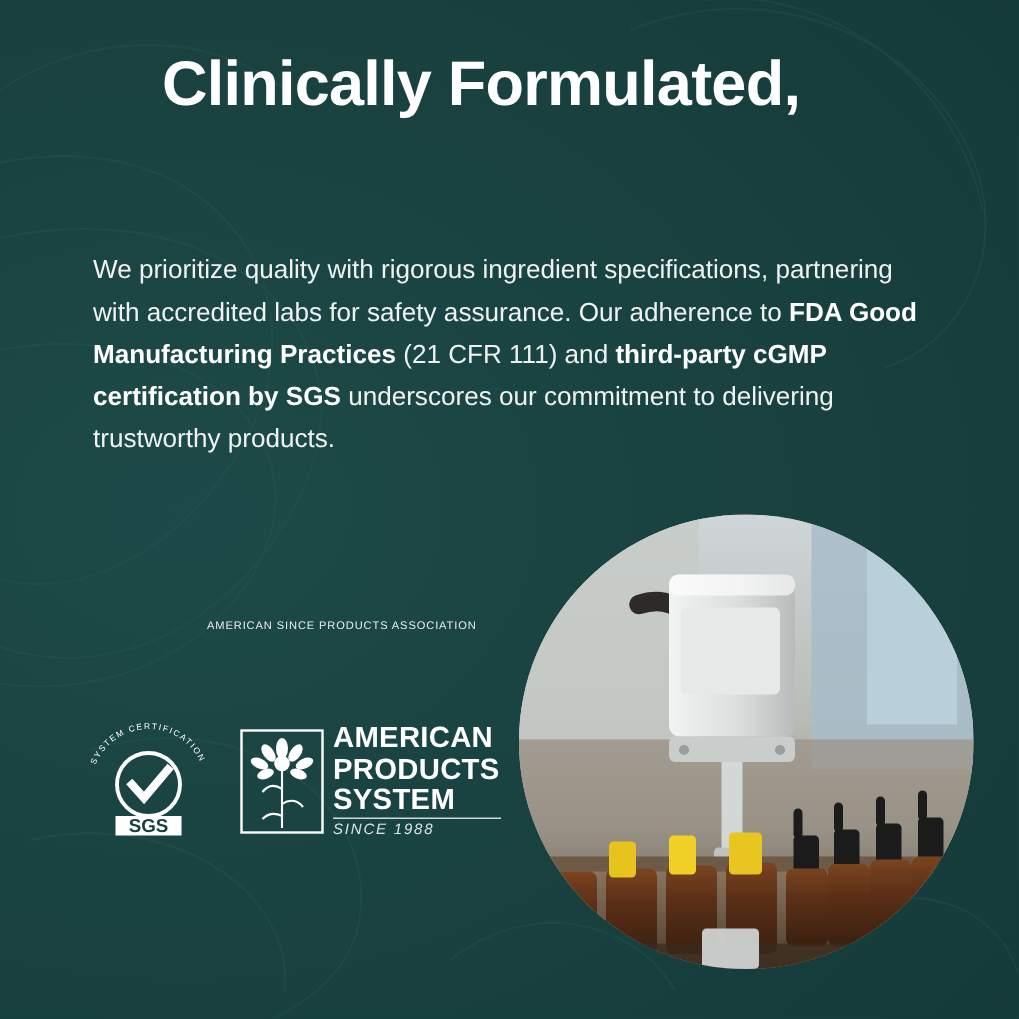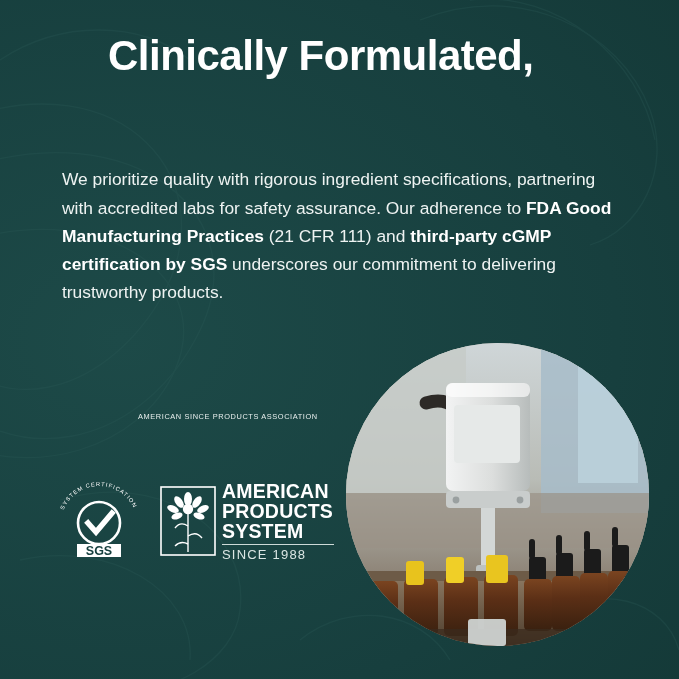"SINCE 1988" .abc-since { font-size: 13px -> 10px; font-style: none -> italic }
